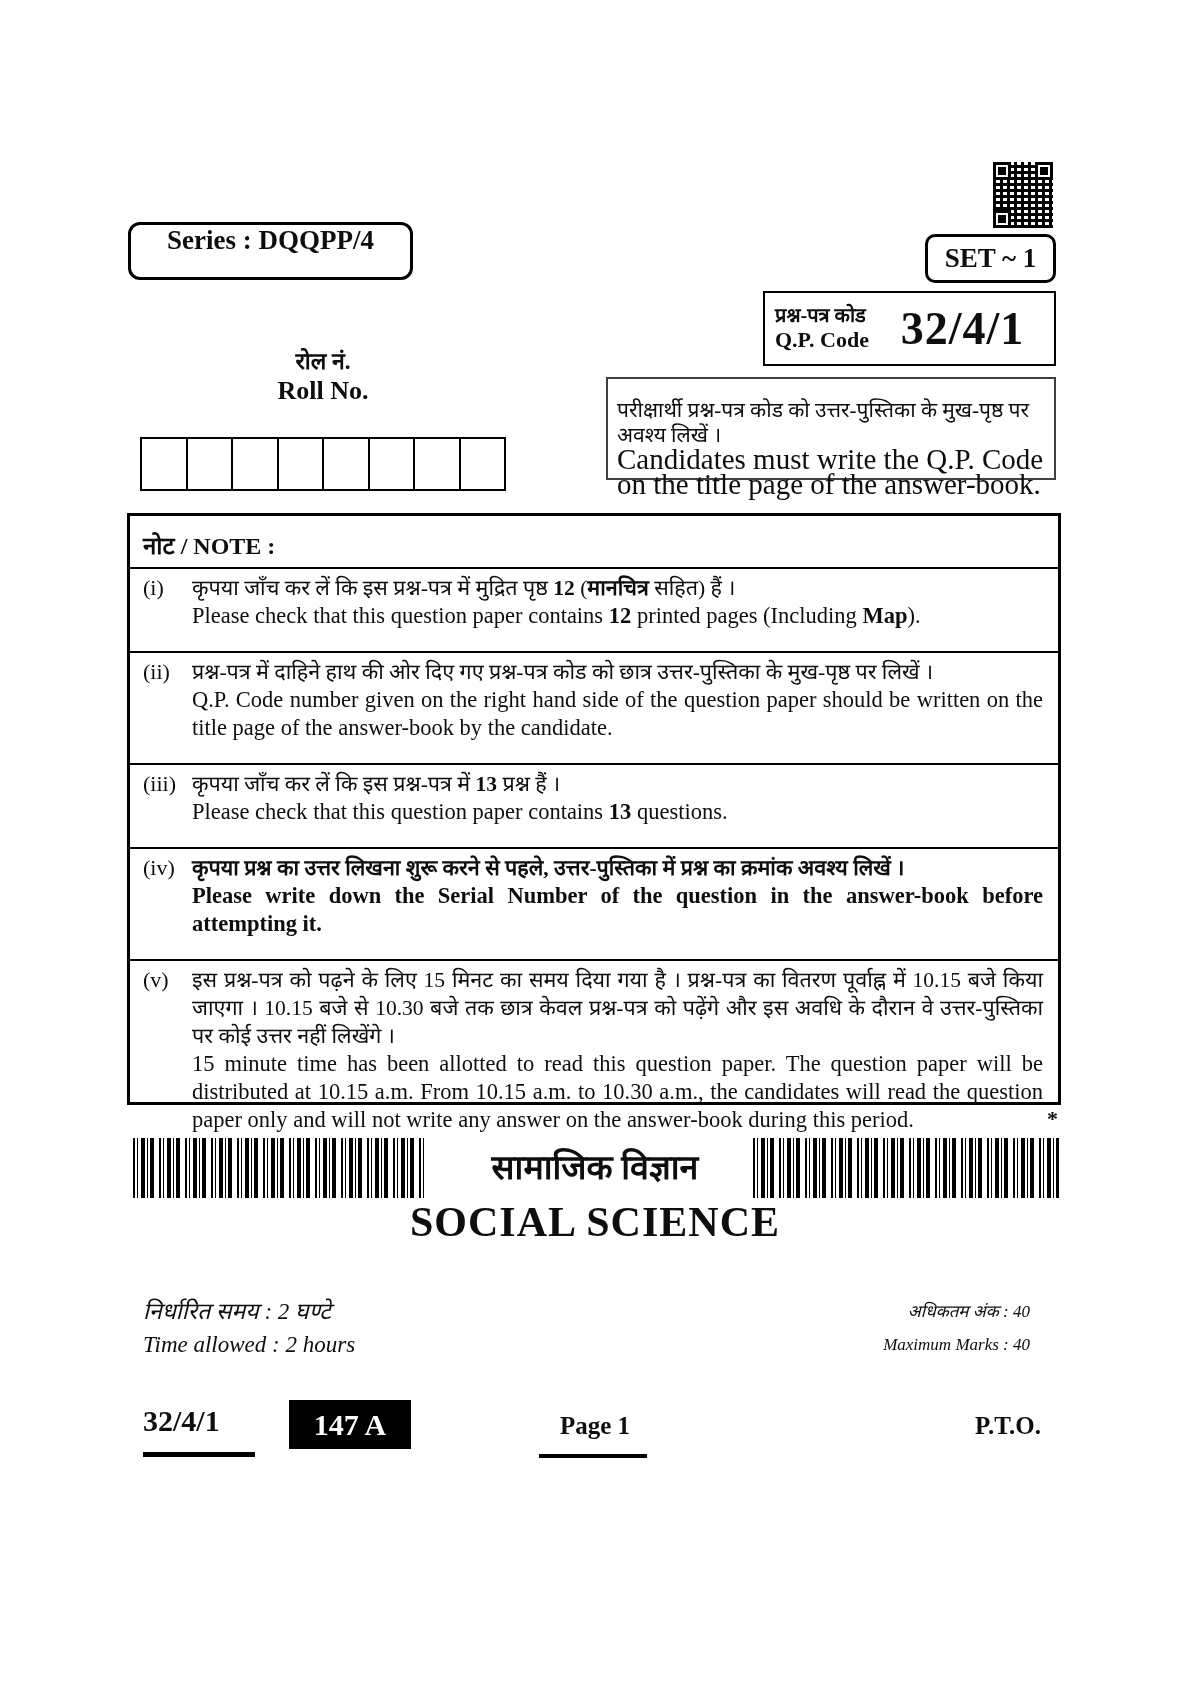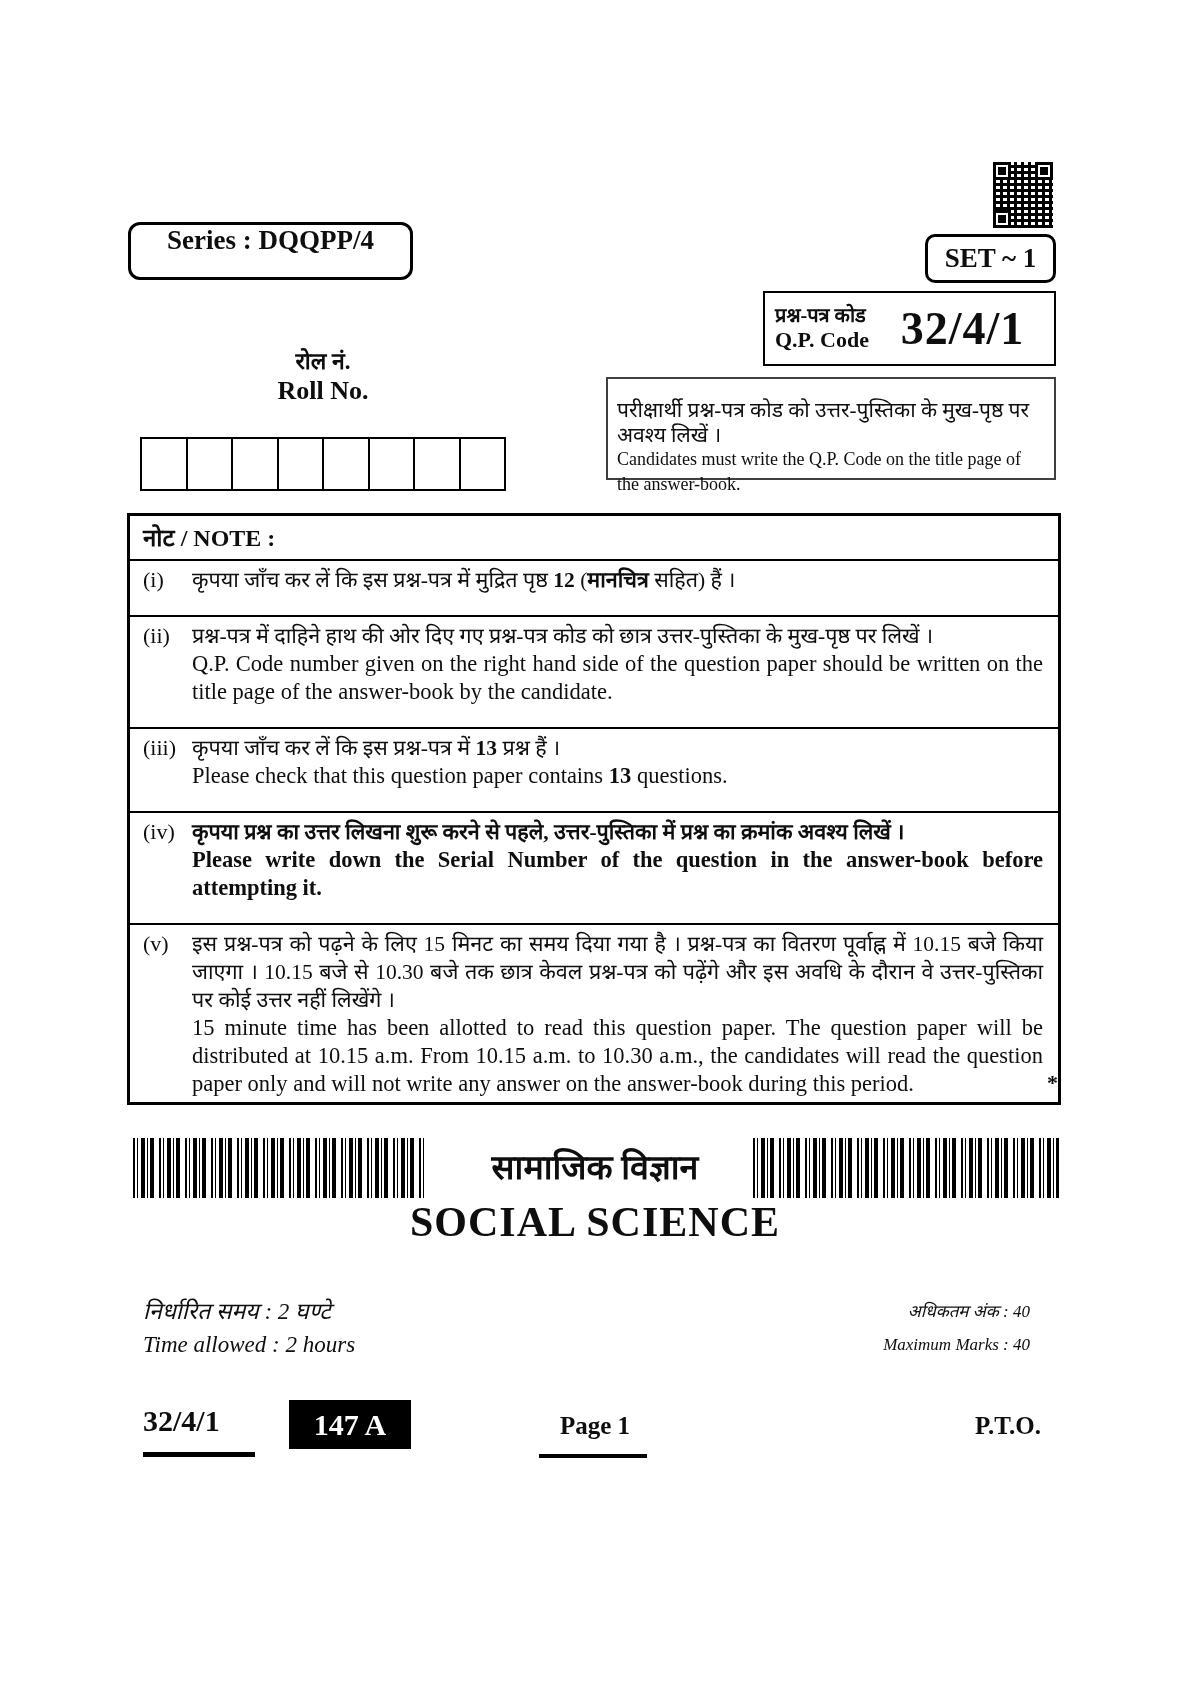"Candidates must write the Q.P." .cand-en { font-size: 18px -> 29px }
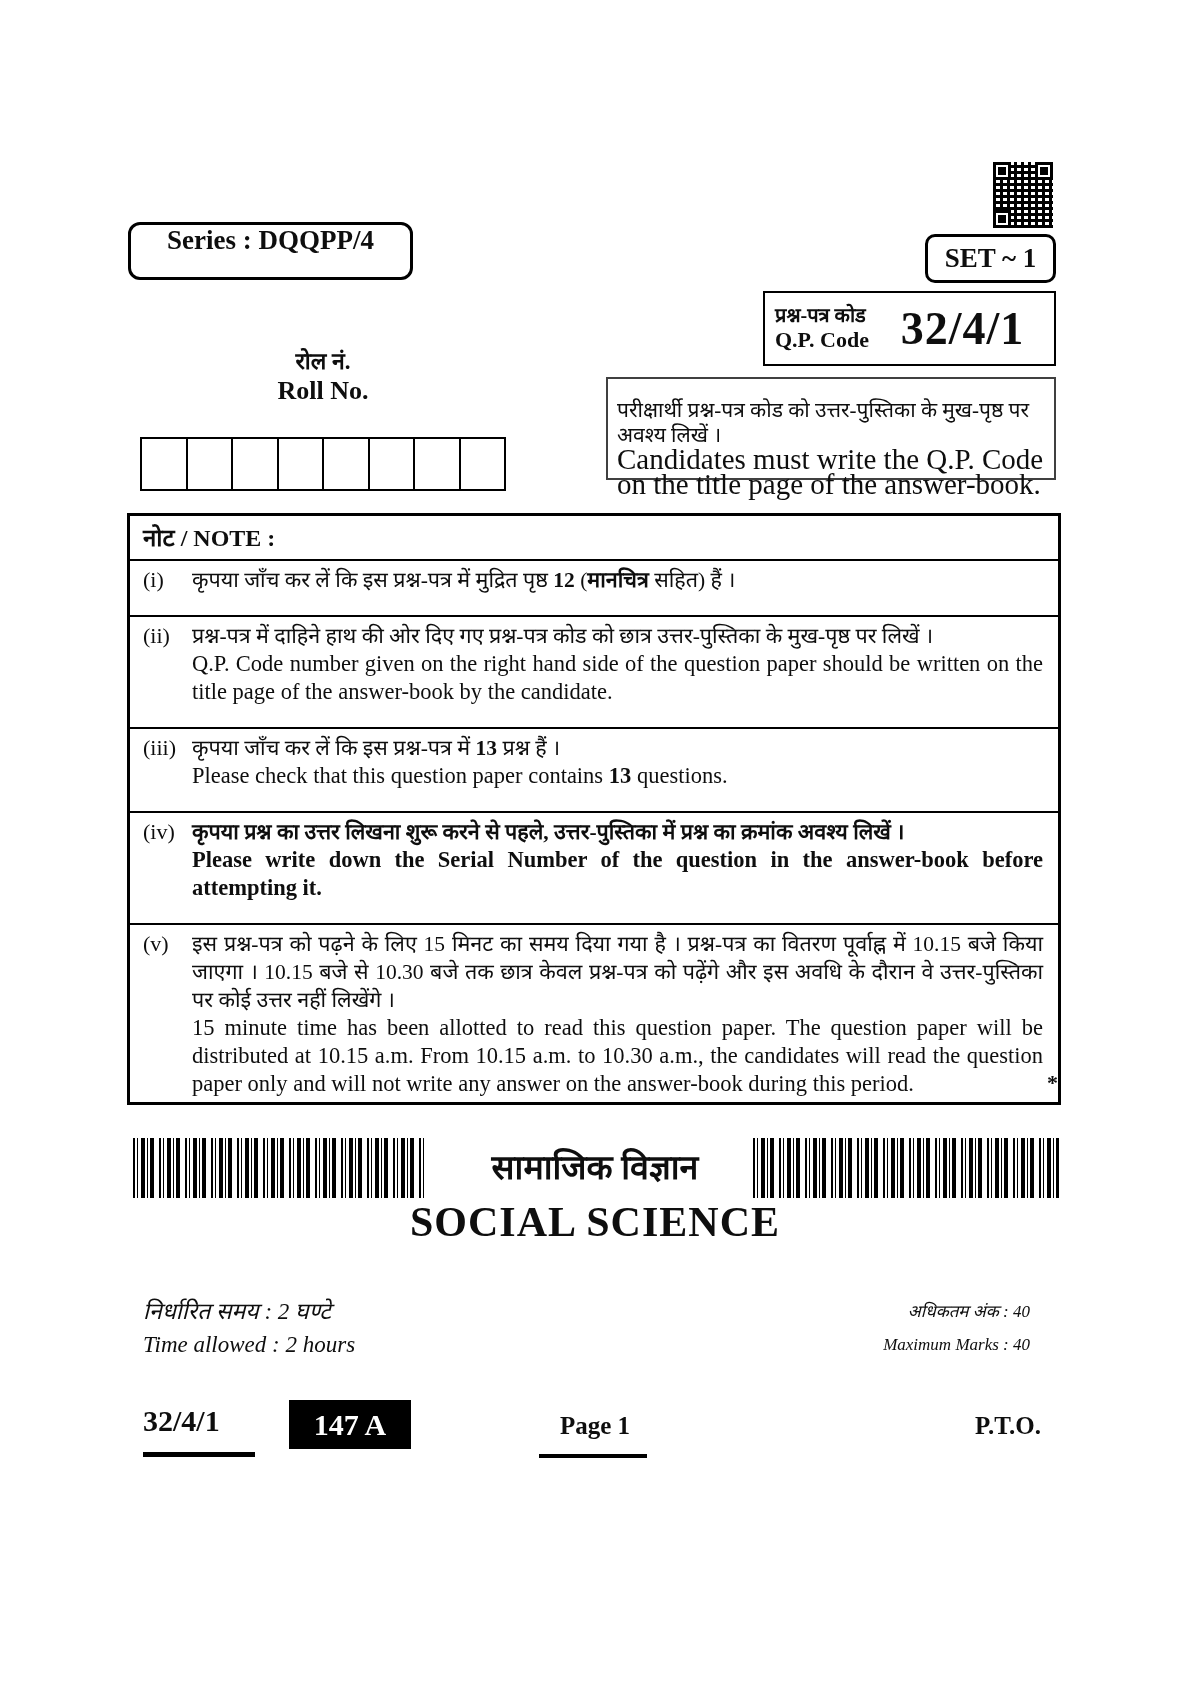"नोट / NOTE :" .note-title { padding: 4px 13px 6px 13px -> 12px 13px 6px 13px }
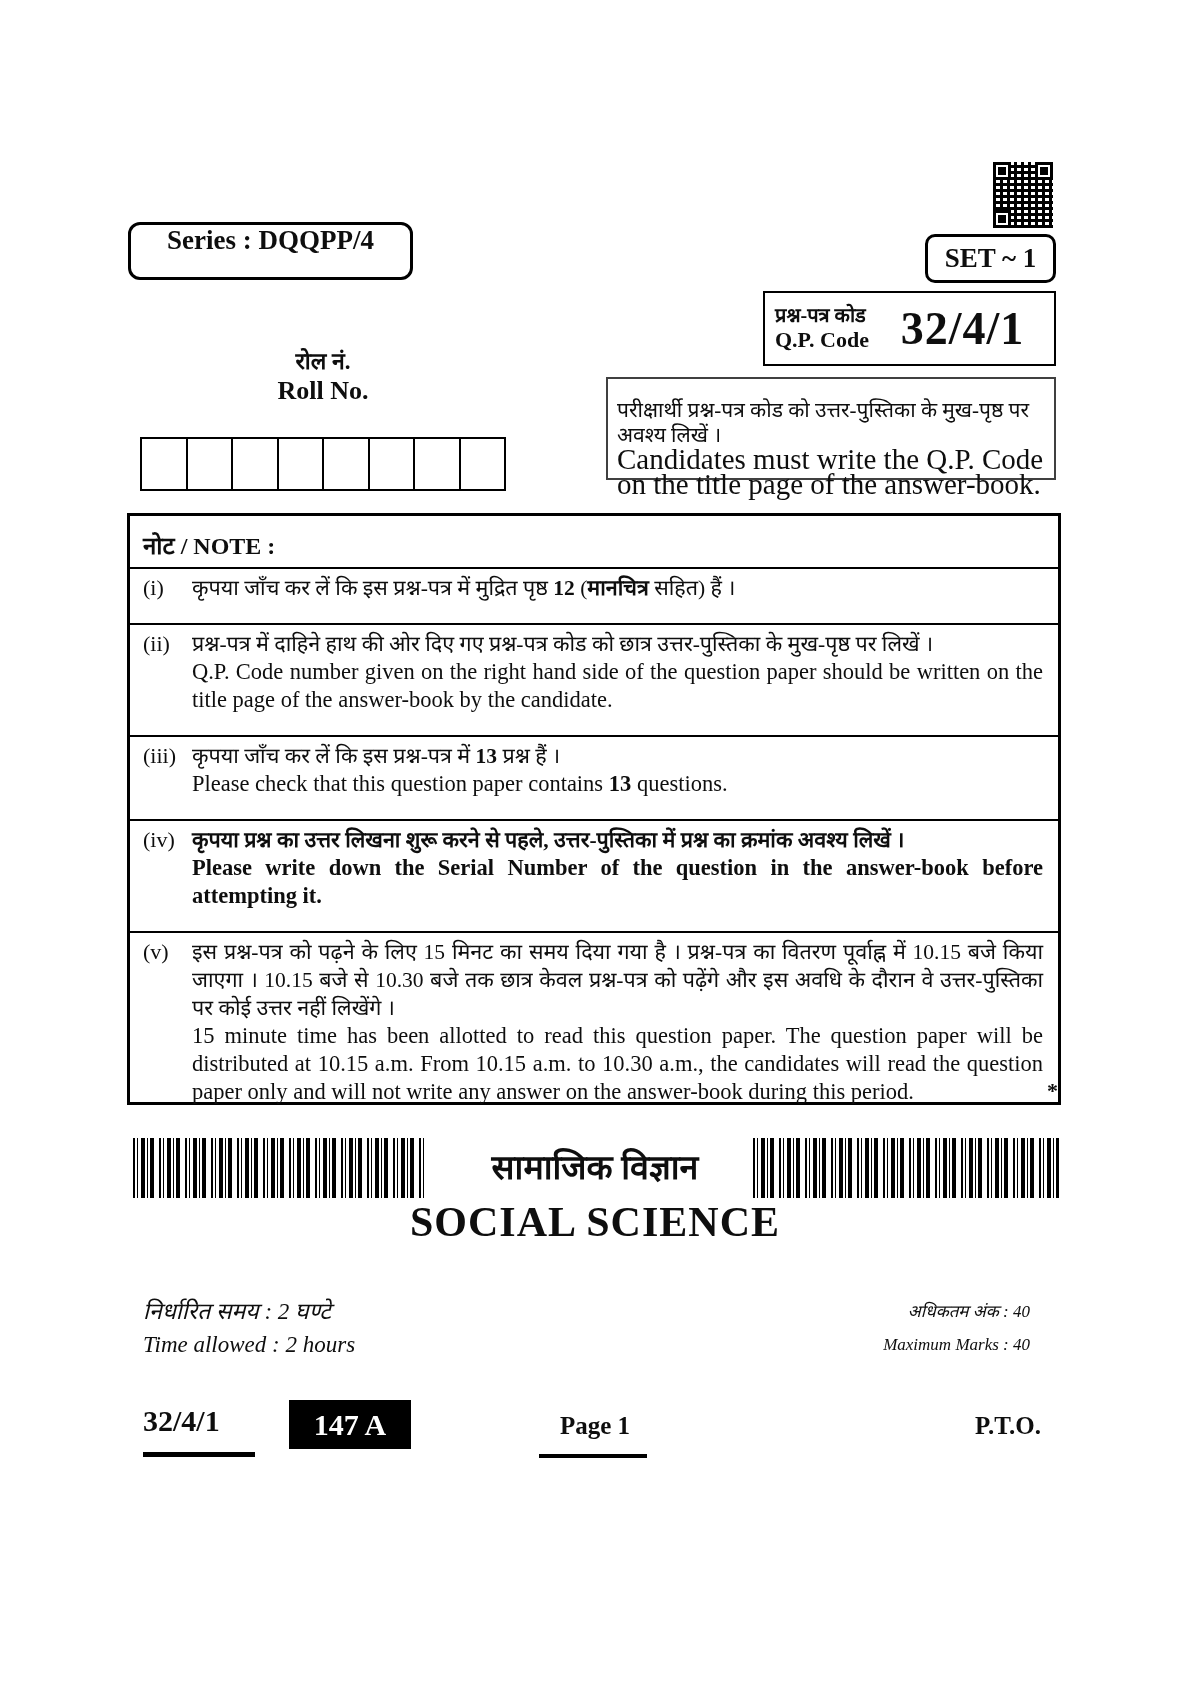"Please check that this question paper contains 12" div.en-line { html: none -> <div><span>Please check that this question paper contains </span><span>12</span><span> printed pages (Including </span><span>Map</span><span>).</span></div> }
